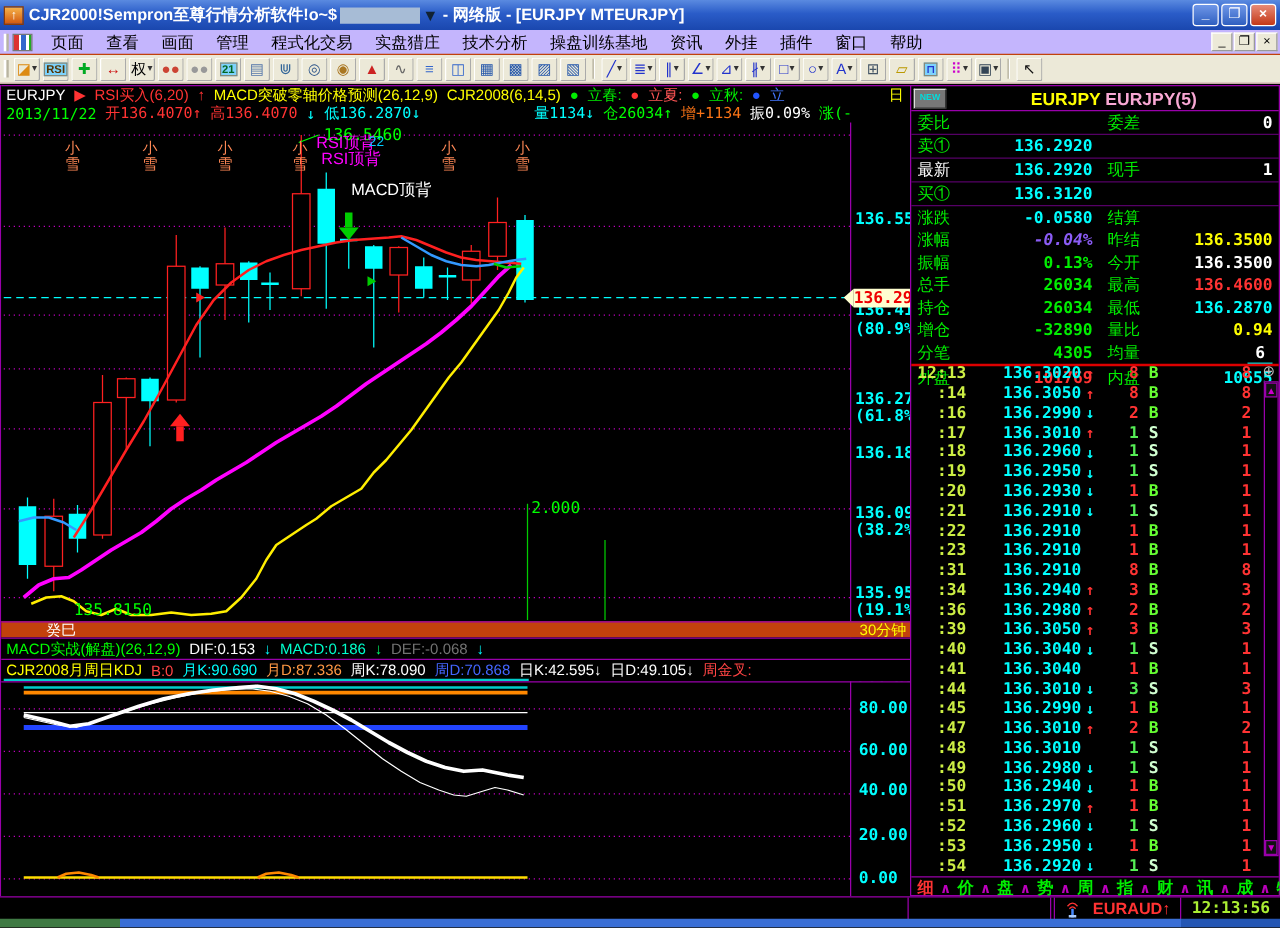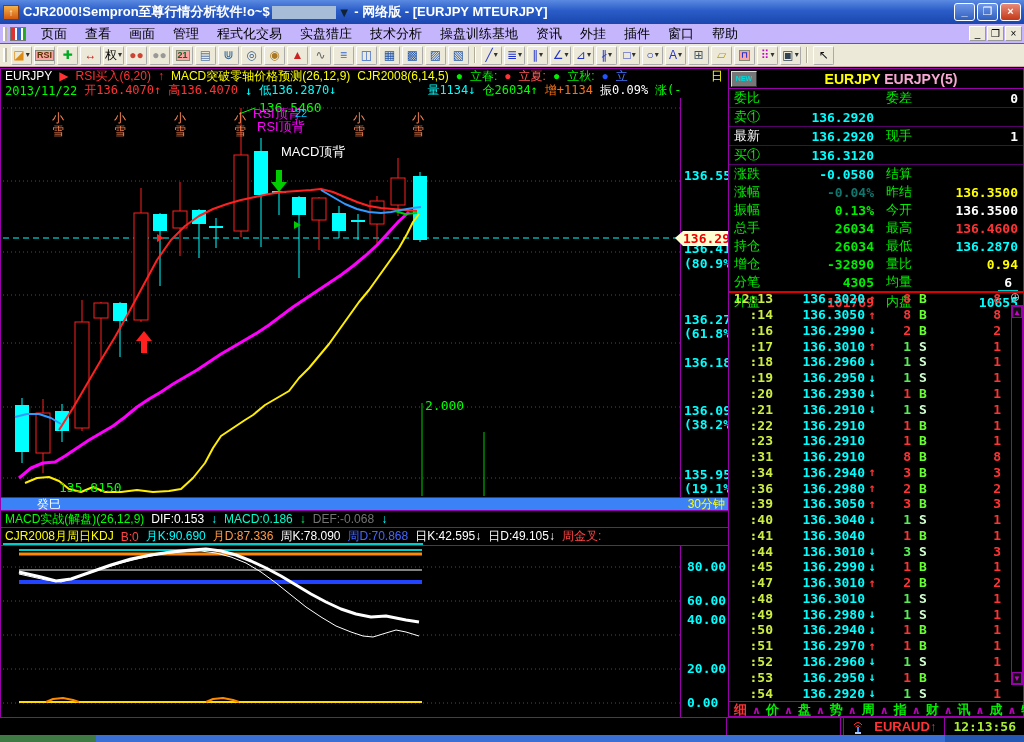"RSI" .tbtn .box { background: #fca5a5 -> #7dd3fc }
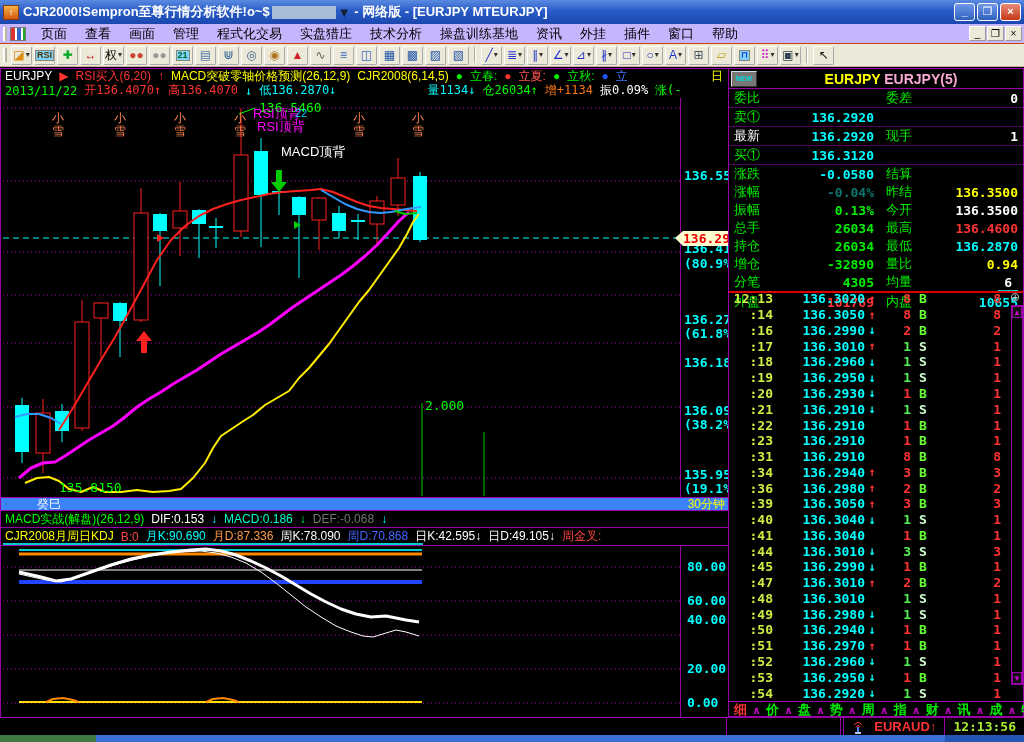"-0.04%" span.q-v1 { color: #0f766e -> #8b5cf6; font-style: none -> italic }
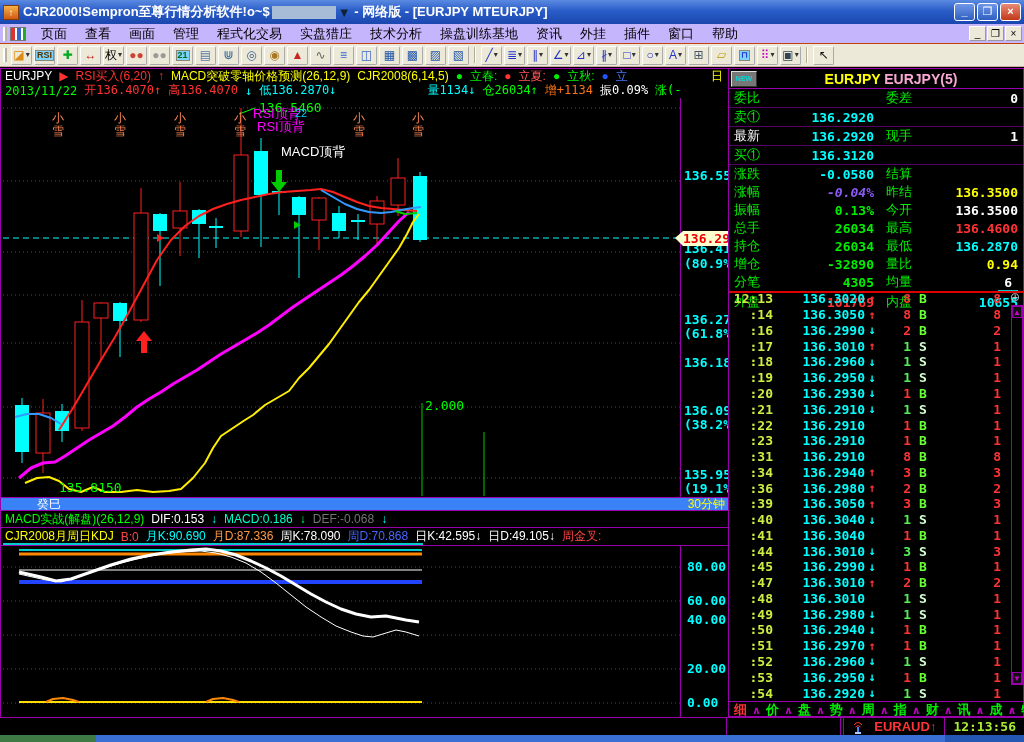"癸巳" .xaxis-row { background: #3b82f6 -> #c2410c }
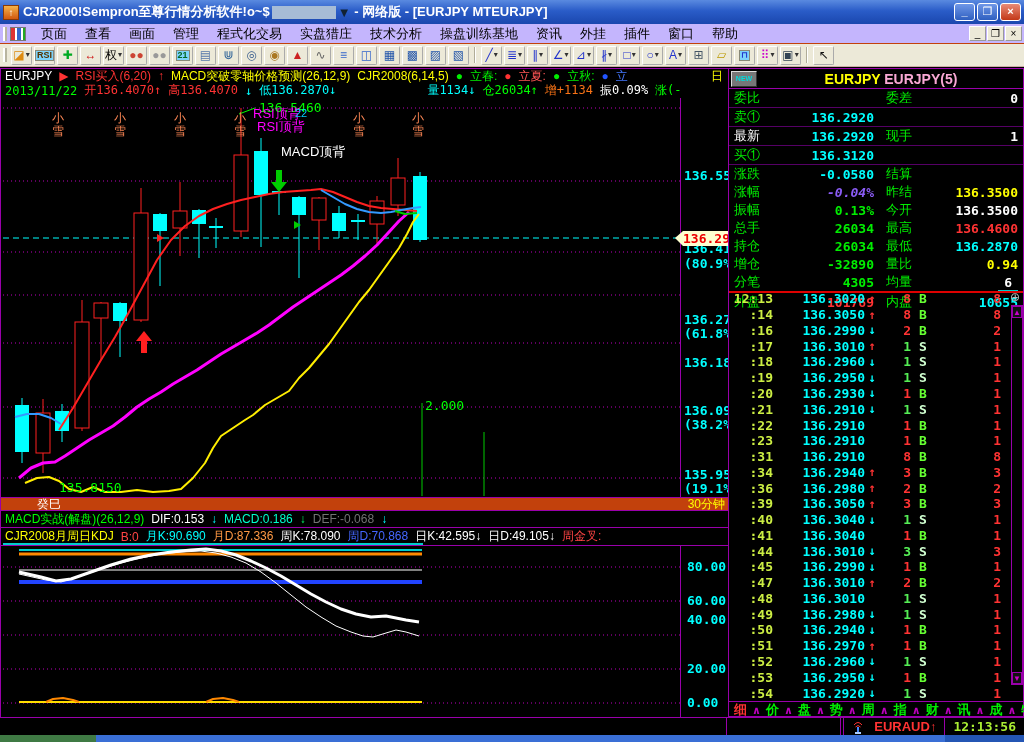"40.00" span.klab { top: 544px -> 557px }
